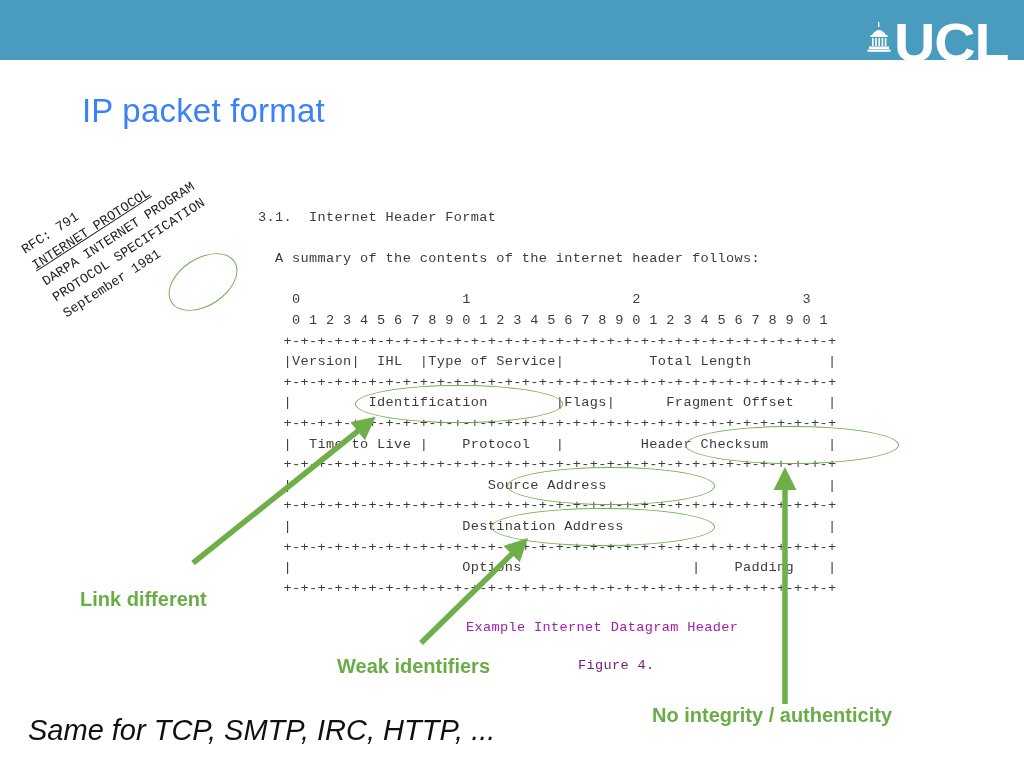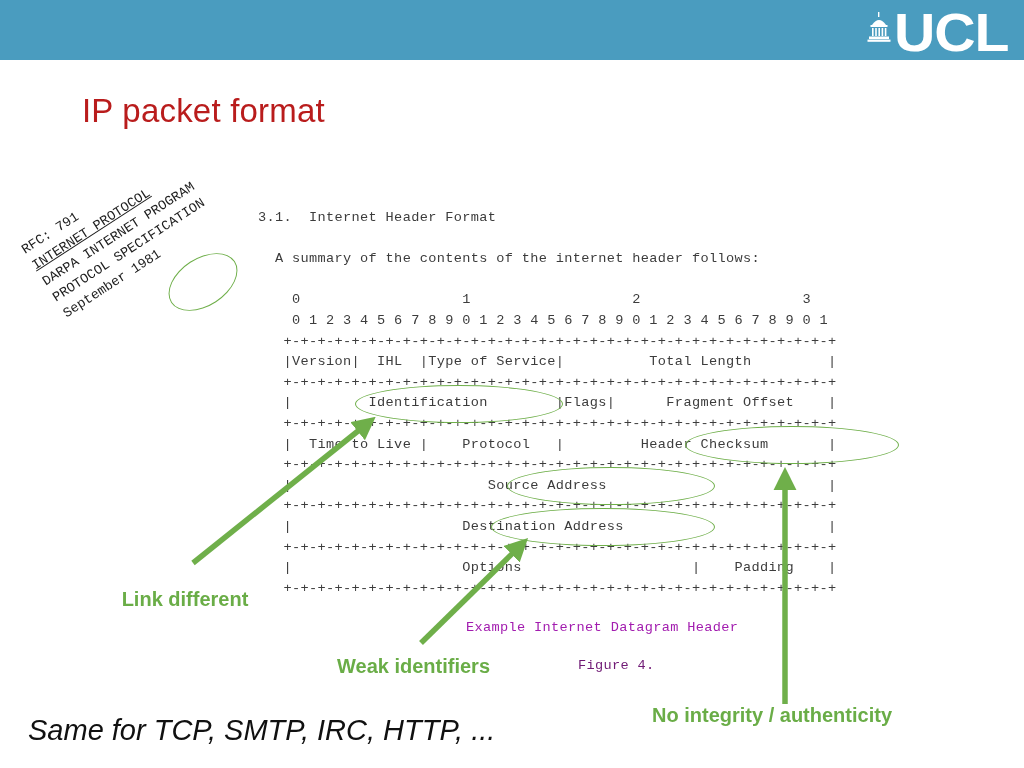"UCL" #ucl-logo { top: 2px -> 12px }
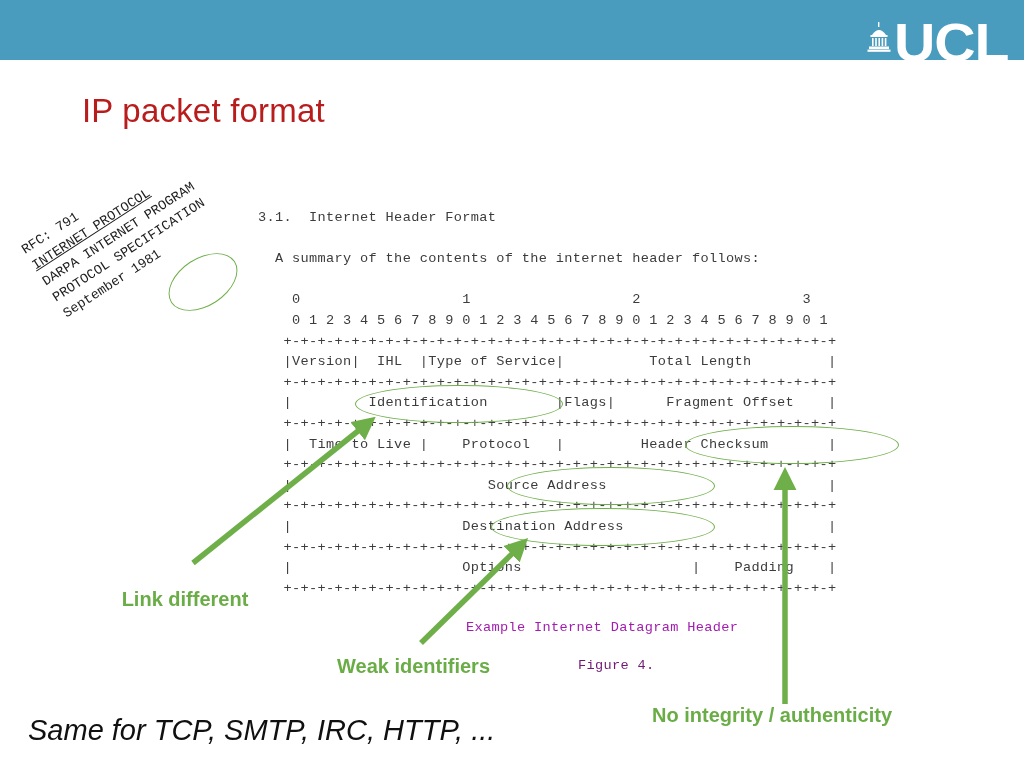"IP packet format" #page-title { color: #b91c1c -> #3b82f6 }
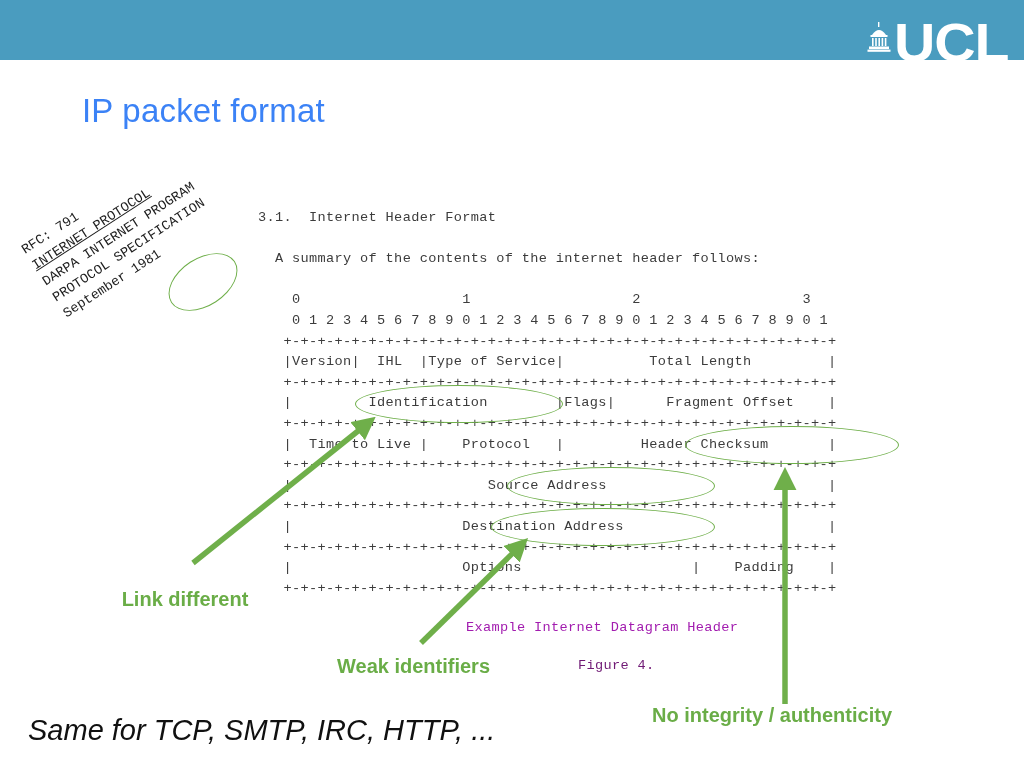"Link different" #annot-link { text-align: center -> none }
